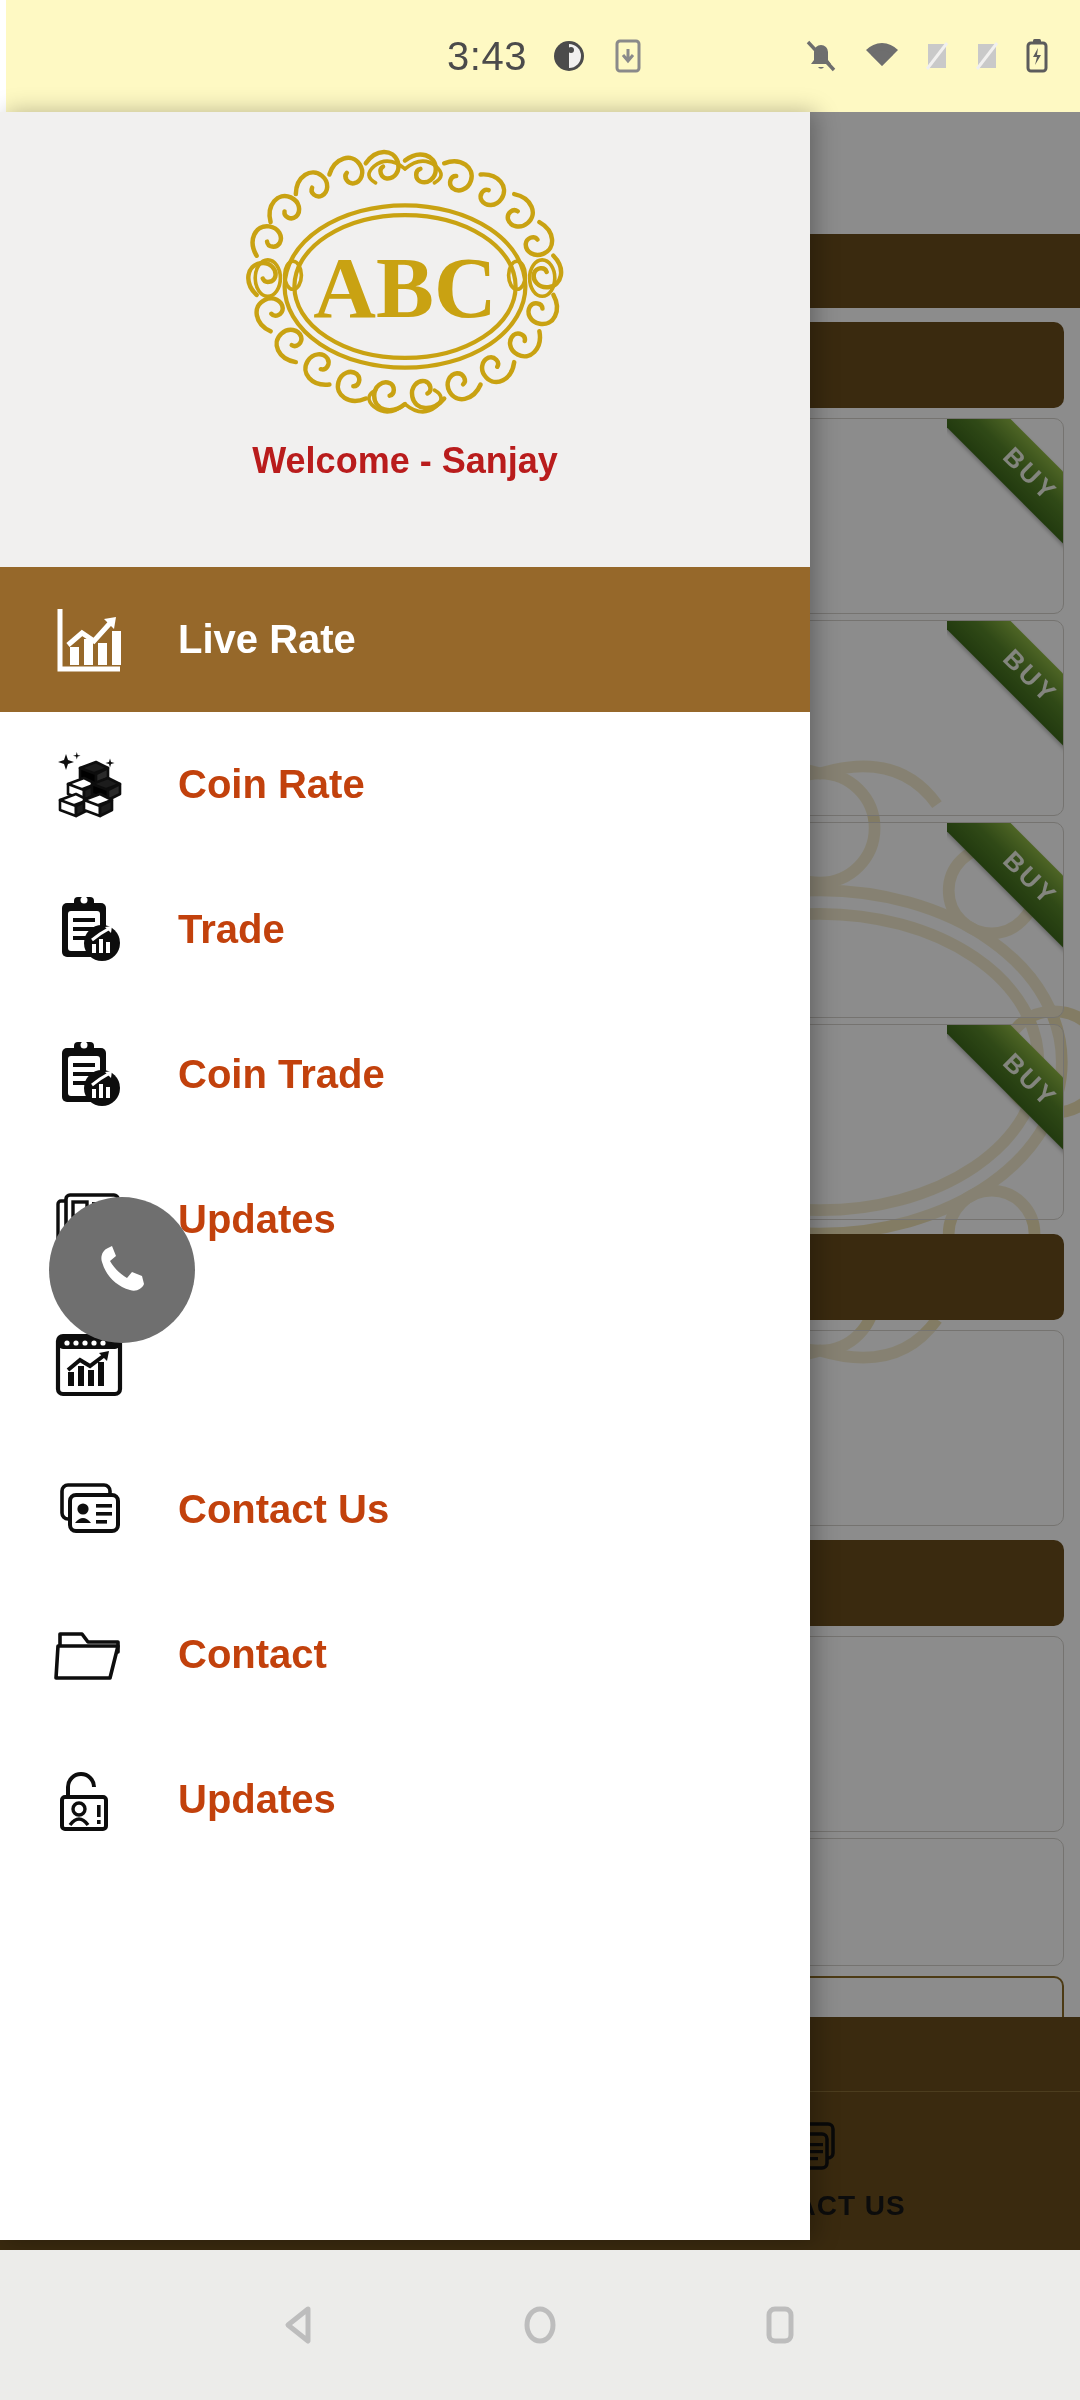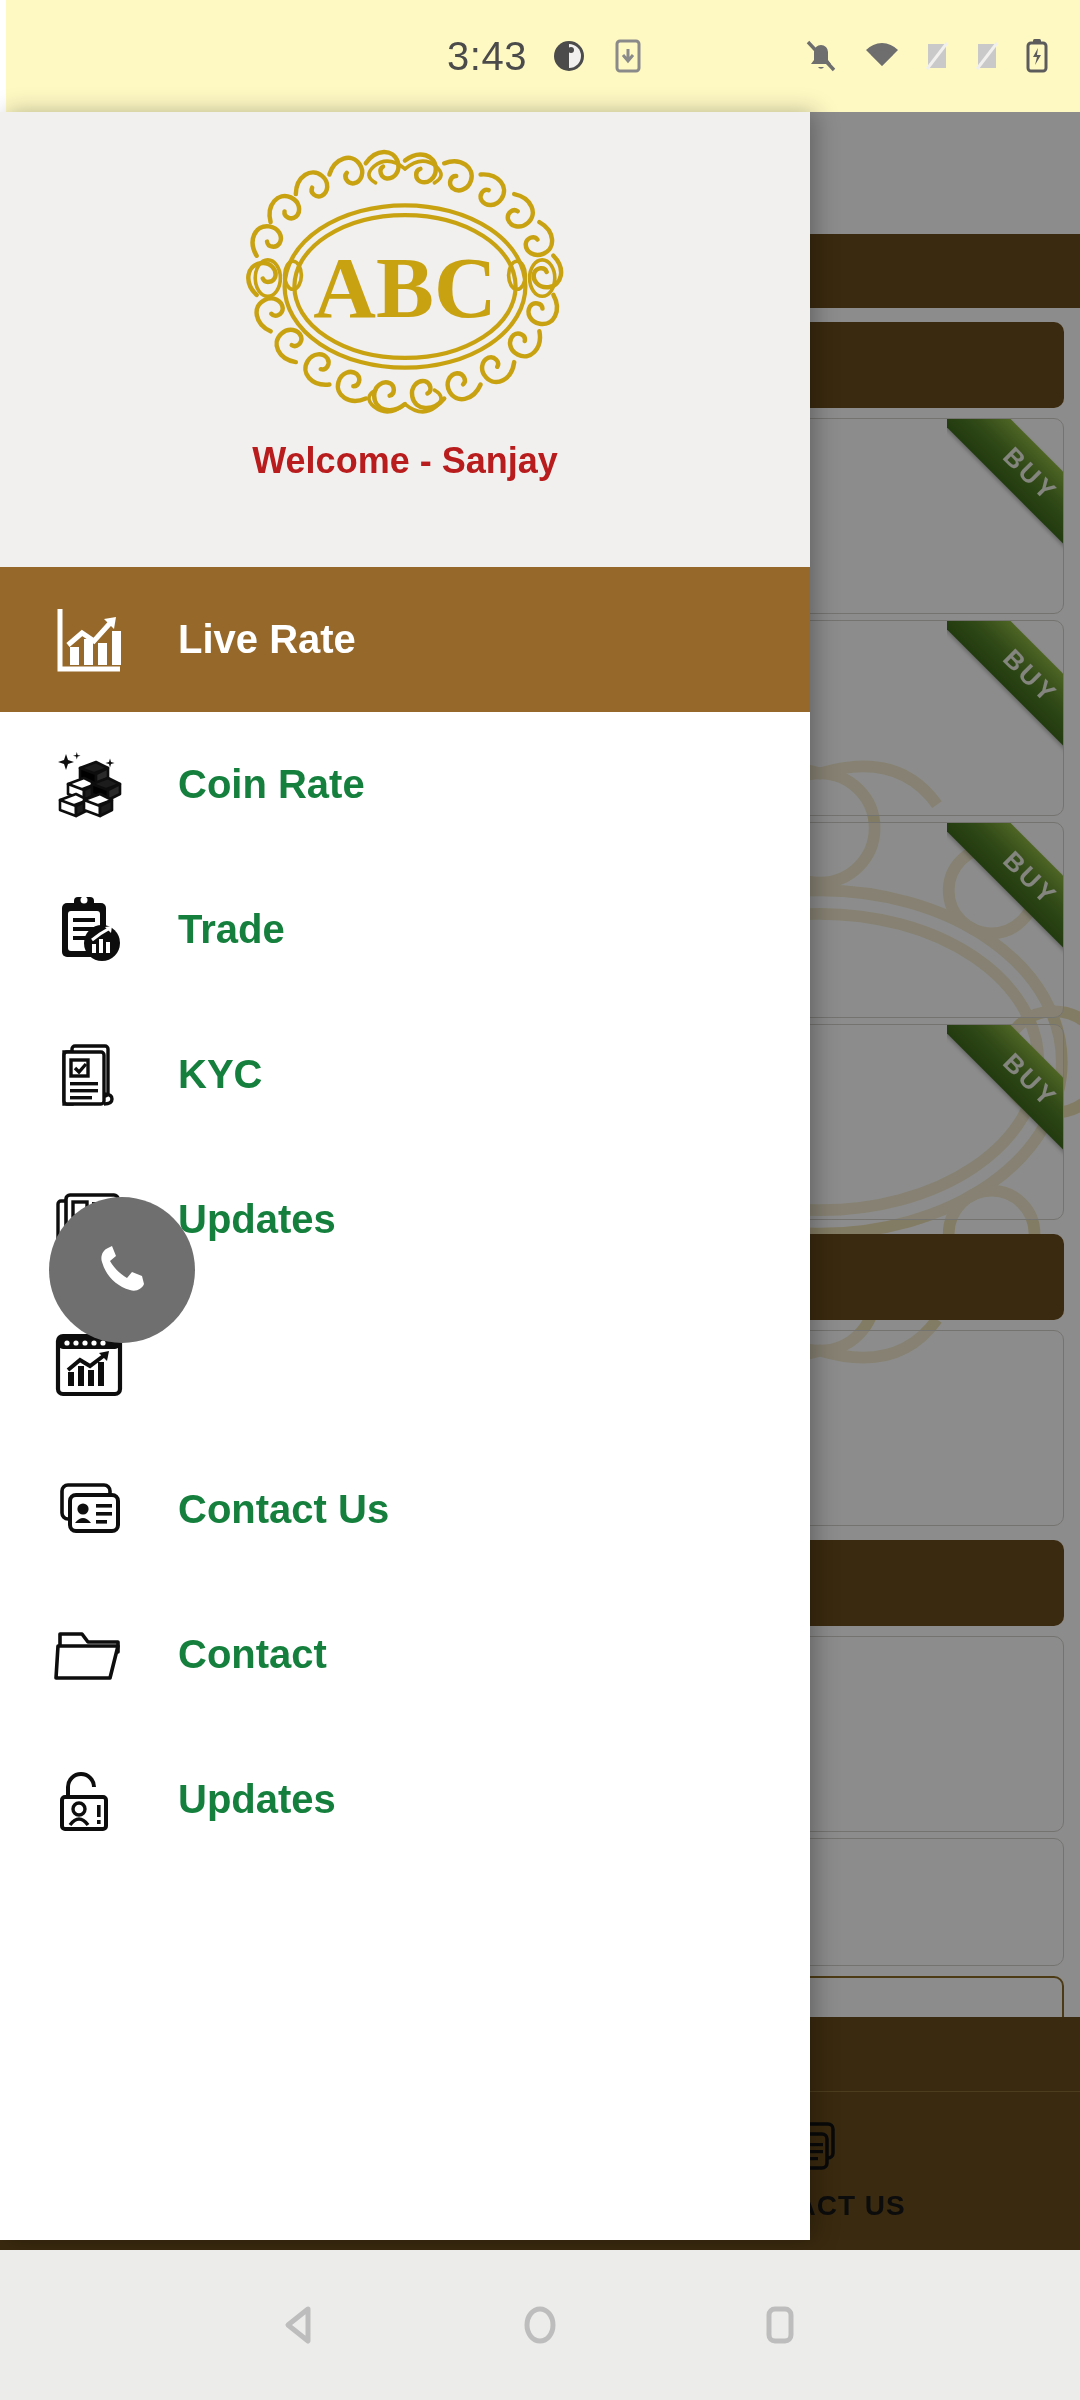"Coin Rate" .dr-label { color: #15803d -> #c2410c }
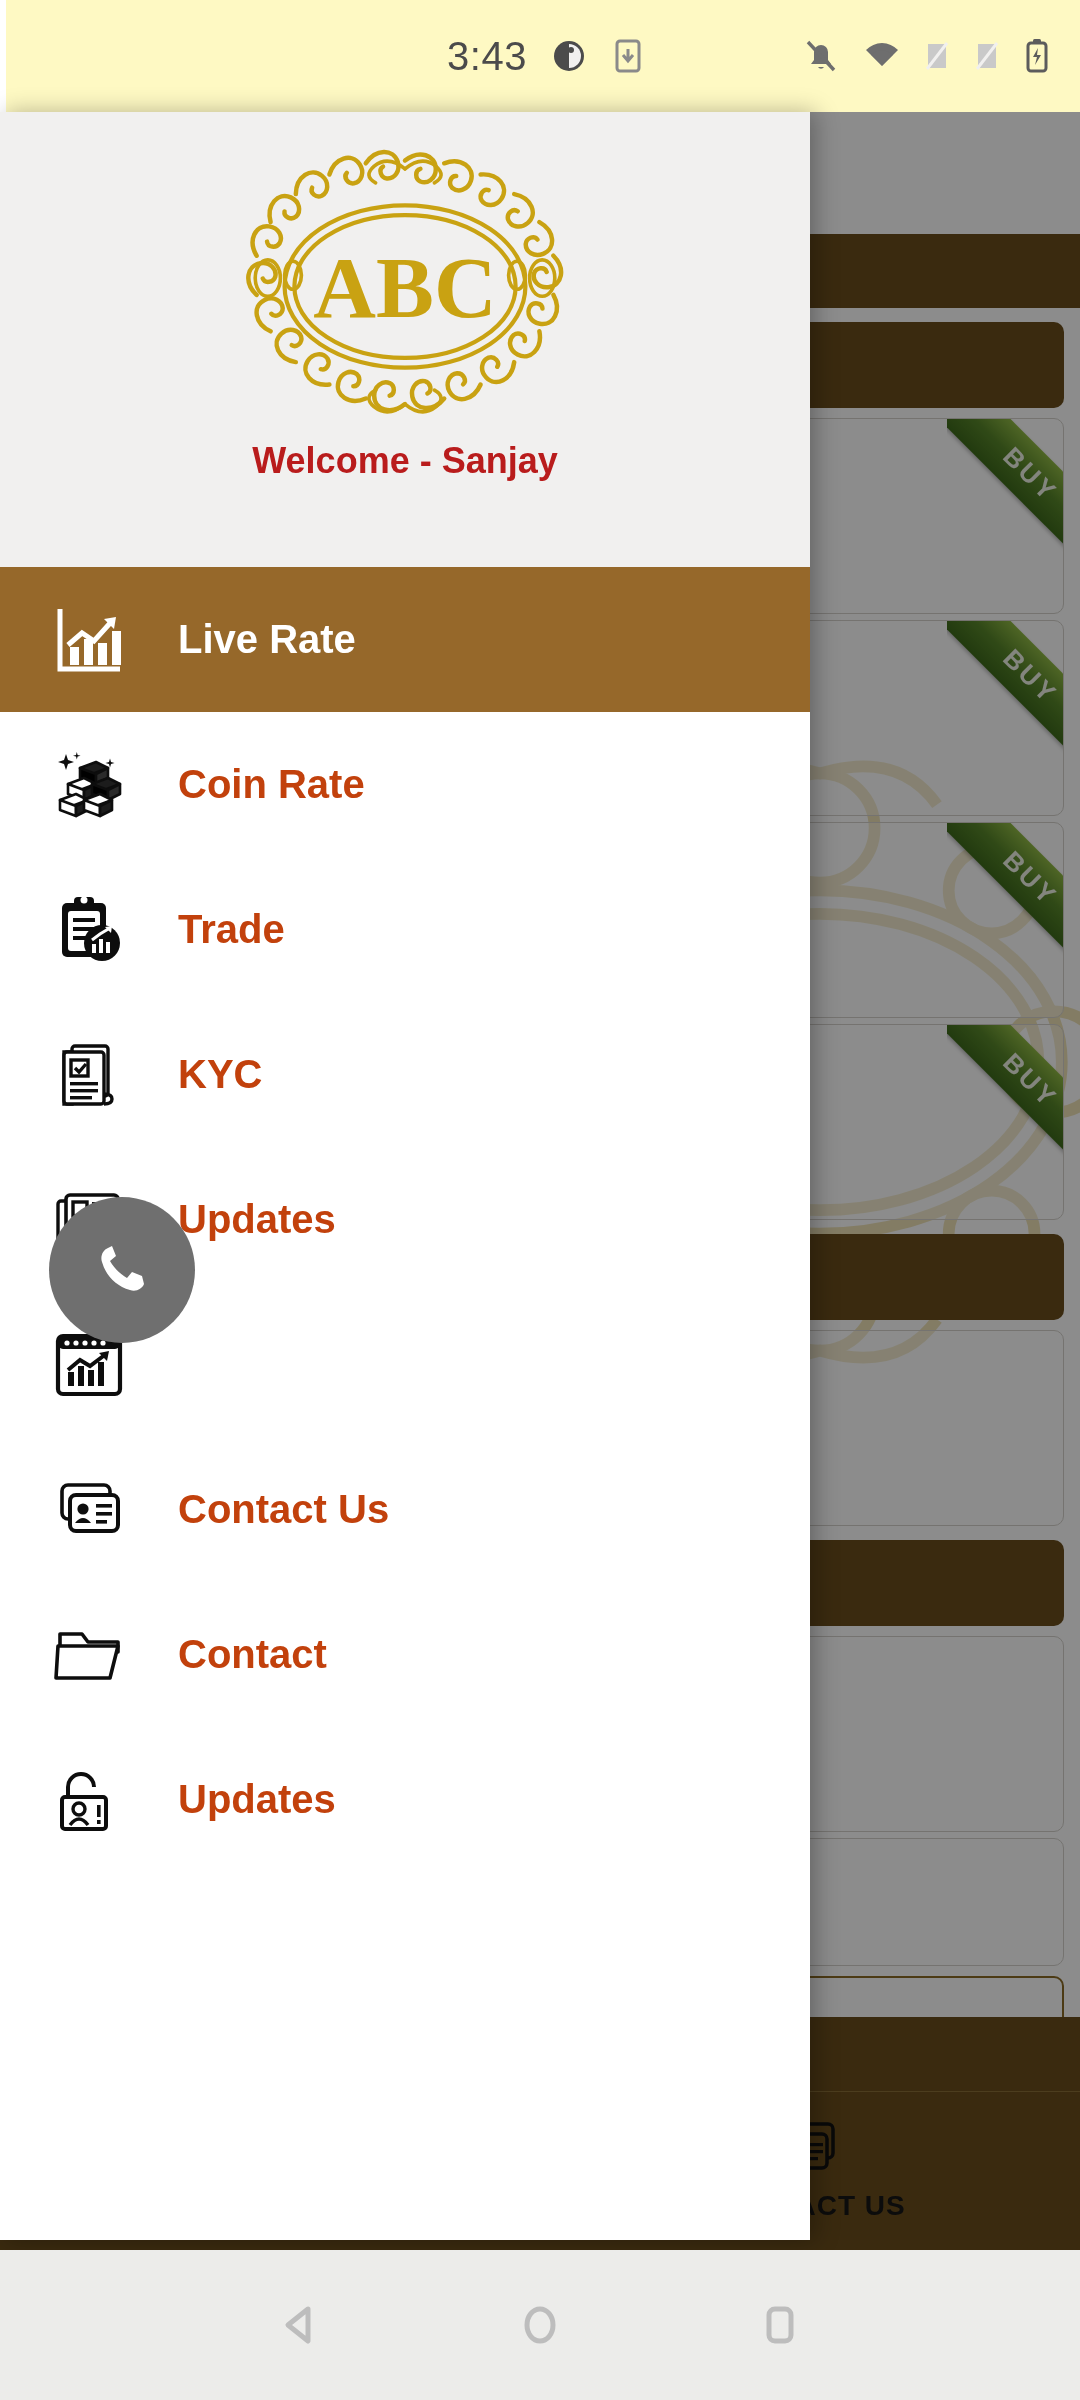"Coin Trade" div.dr-item { html: none -> <div> <span> <svg> <rect></rect> <rect></rect> <rect></rect> <circle></circle> <rect></rect> <rect></rect> <rect></rect> <circle></circle> <rect></rect> <rect></rect> <rect></rect> <path></path> <path></path> </svg> </span> <span>Coin Trade</span> </div> }
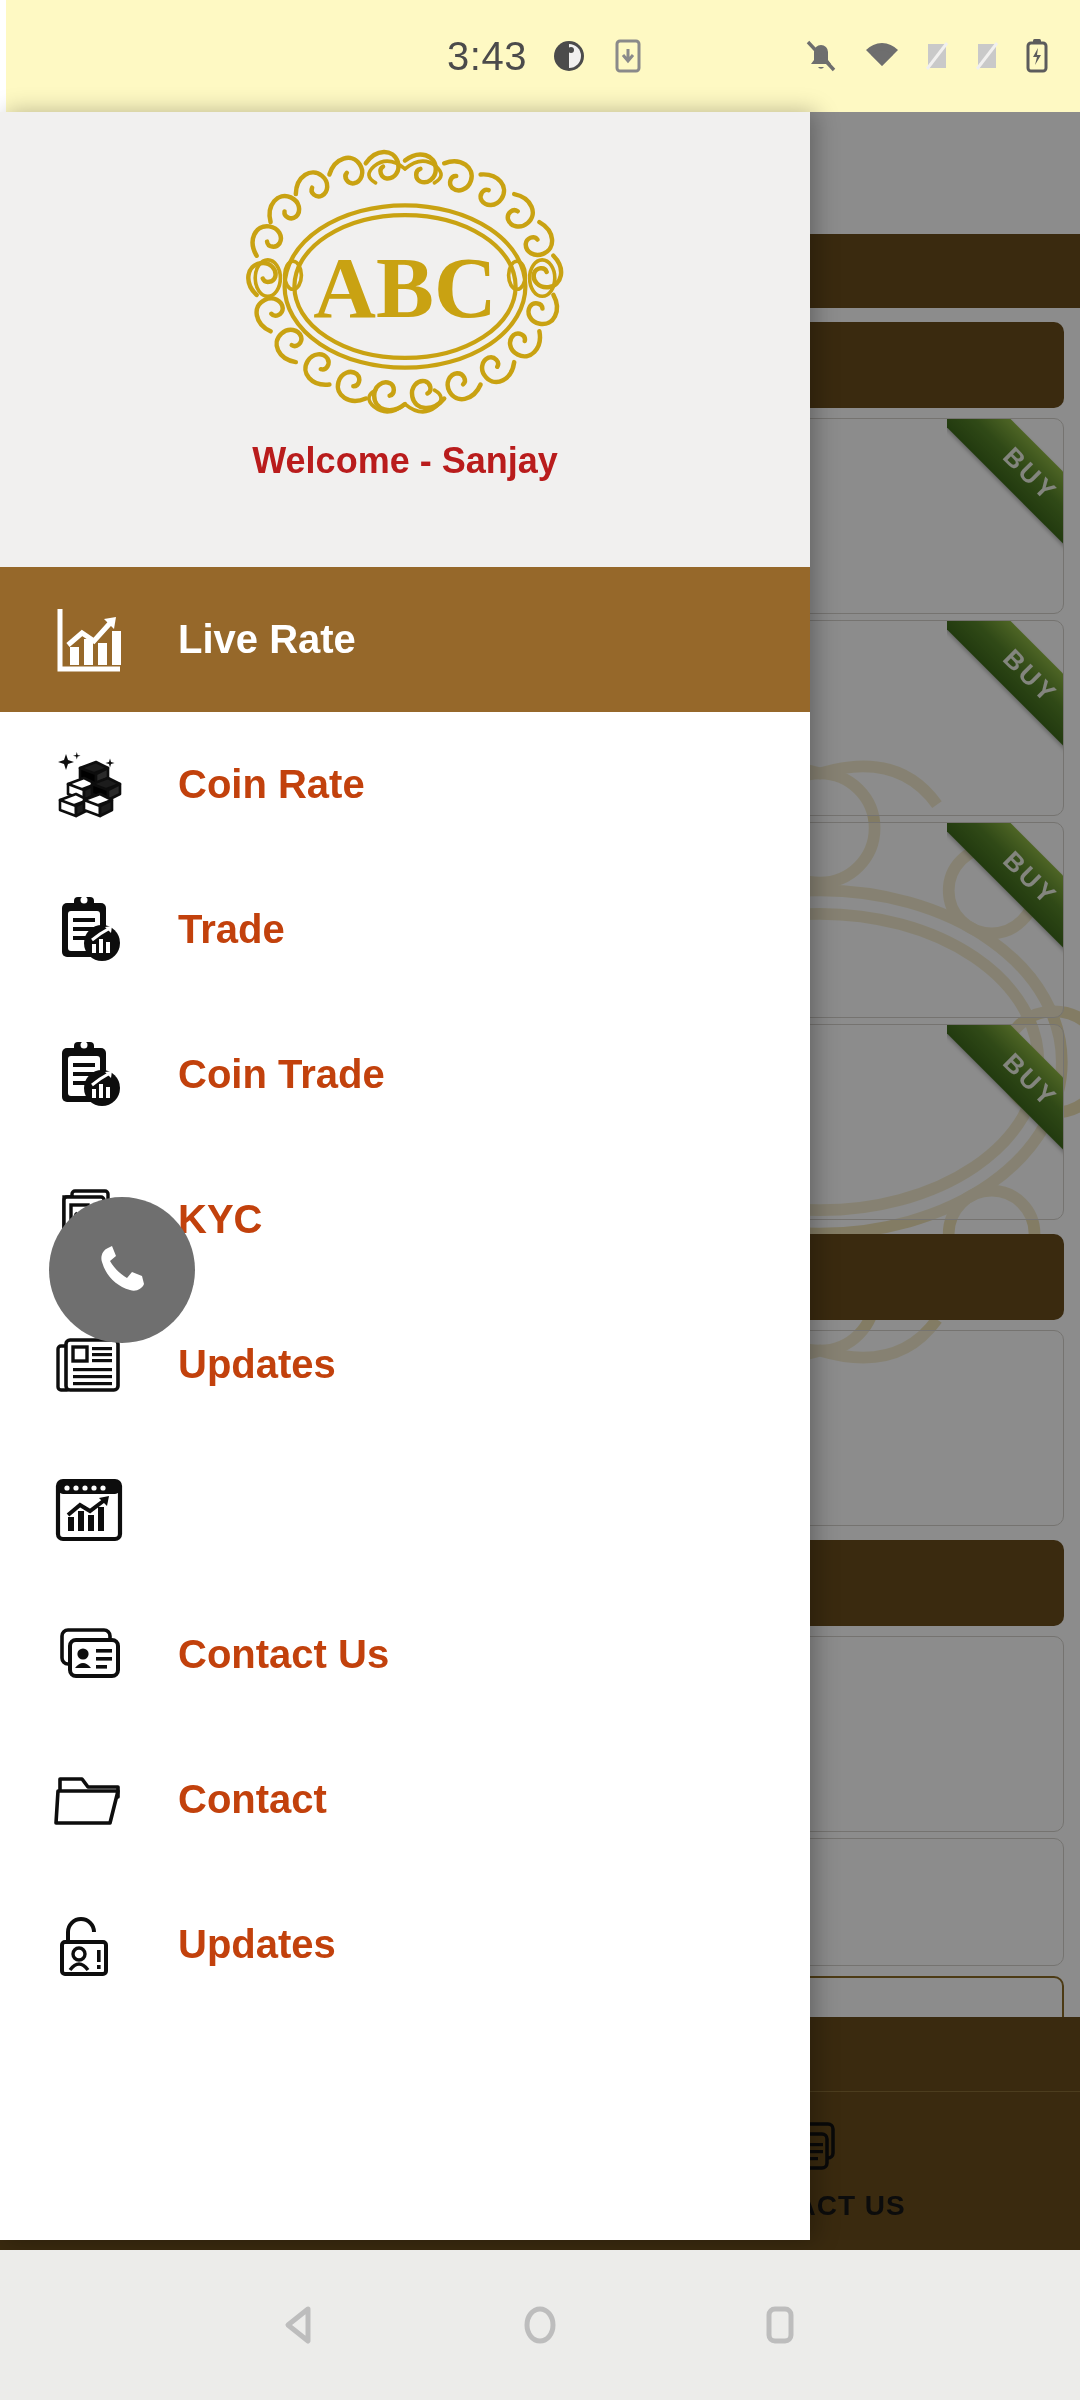"KYC" div.dr-item { html: <div> <span> <svg> <rect></rect> <path></path> <rect></rect> <path></path> <rect></rect> <path></path> <rect></rect> <rect></rect> <rect></rect> </svg> </span> <span>KYC</span> </div> -> none }
